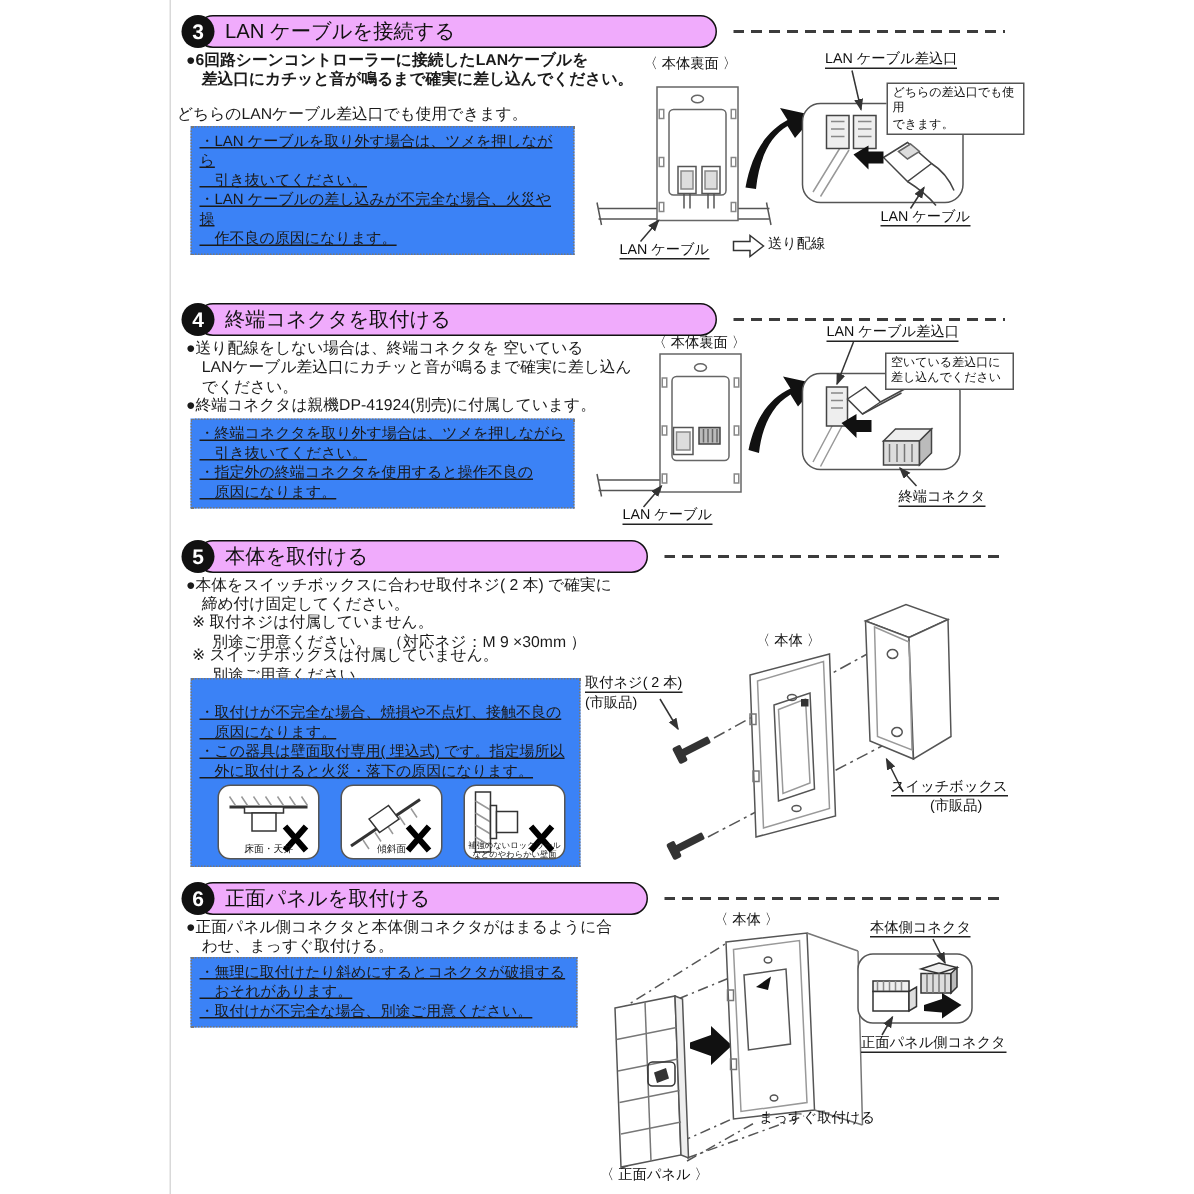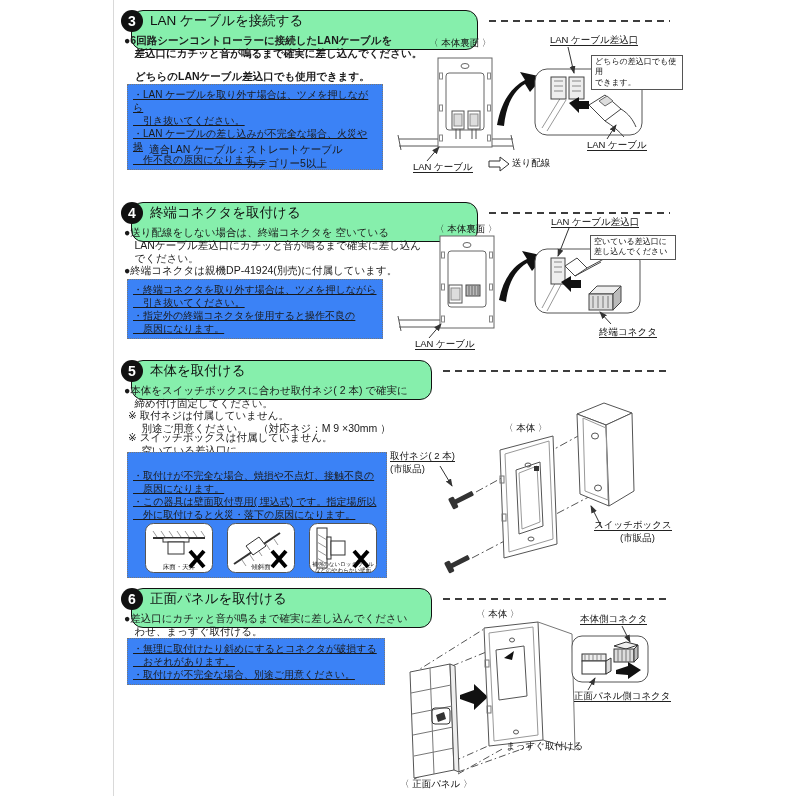"LAN ケーブルを接続する" .hdr-pill { background: #86efac -> #f0abfc; height: 40px -> 22px }
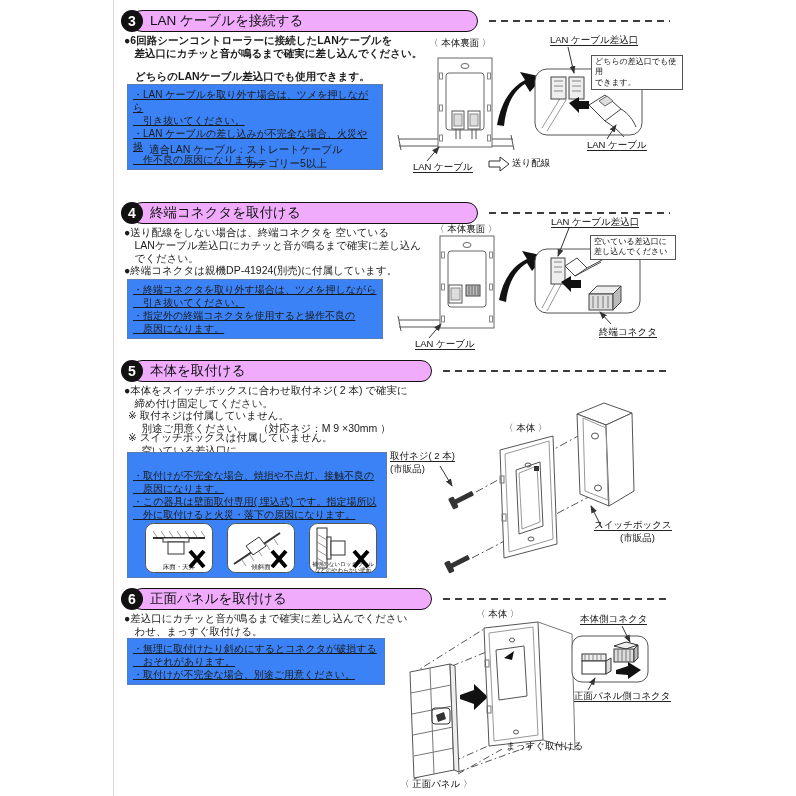"どちらのLANケーブル差込口でも使用できます。" div.abs { font-weight: bold -> none; left: 135px -> 118px }
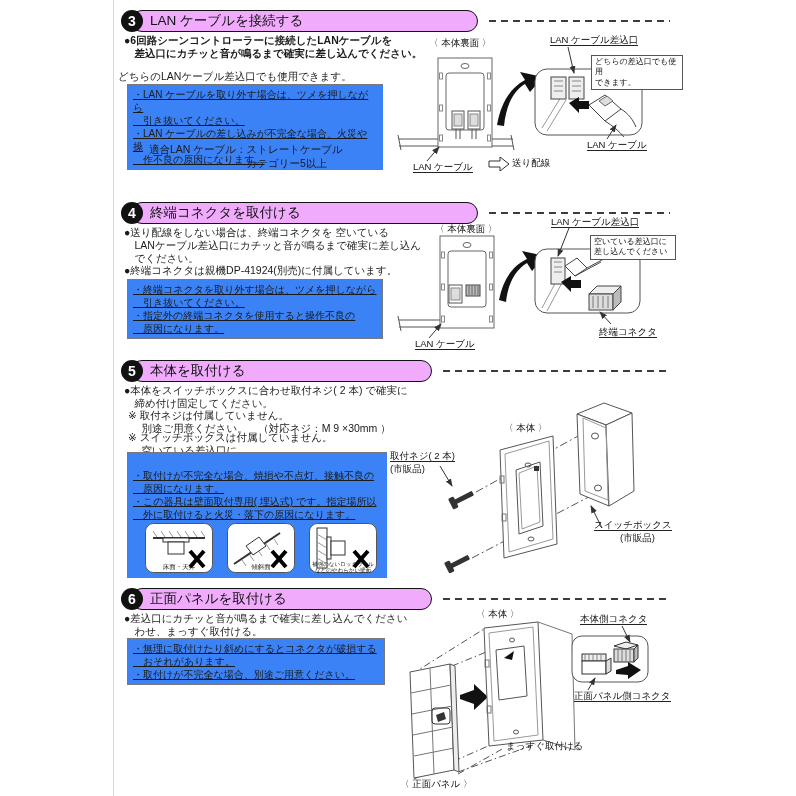"適合LAN ケーブル：" div.abs { html: <div> <span>適合LAN ケーブル：</span> <span>ストレートケーブル カテゴリー5以上</span> </div> -> none }
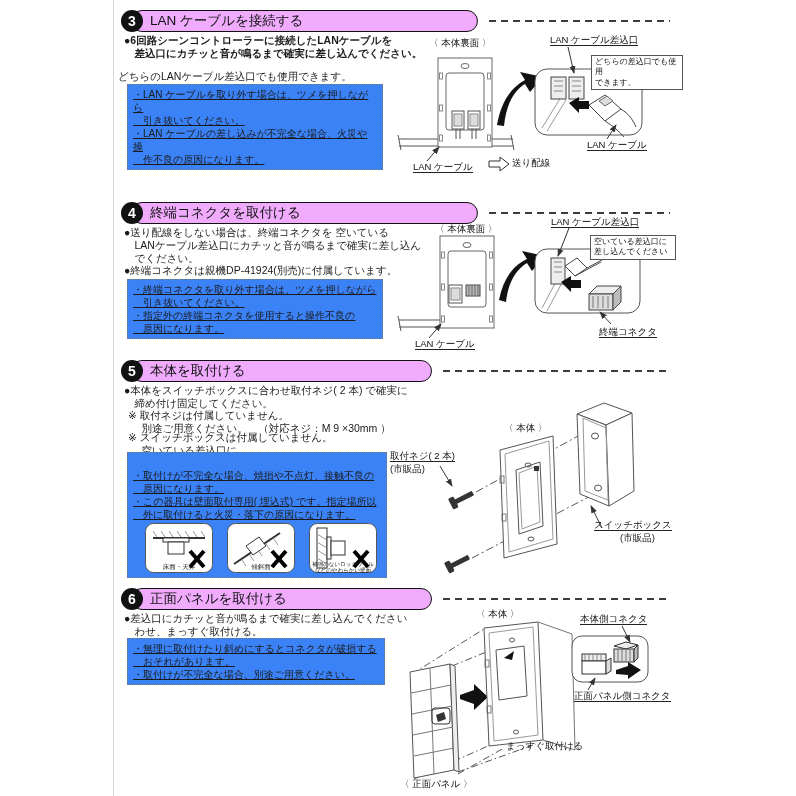"※ スイッチボックスは付属していません。" div.abs { text: 空いている差込口に -> 別途ご用意ください }
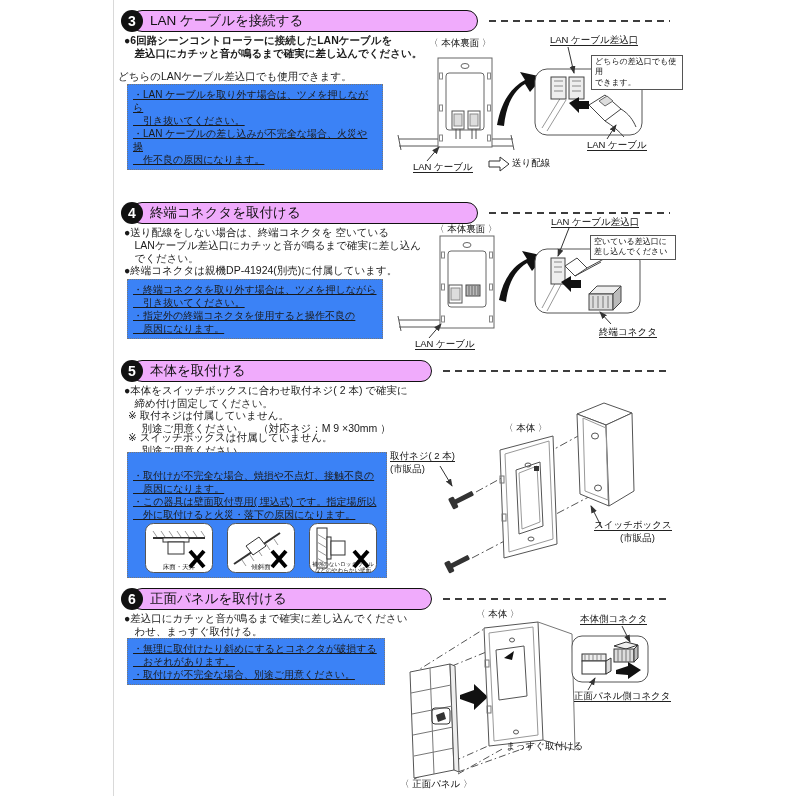"●差込口にカチッと音が鳴るまで確実に差し込んでください" div.abs { text: 差込口にカチッと音が鳴るまで確実に差し込んでください -> 正面パネル側コネクタと本体側コネクタがはまるように合 }
